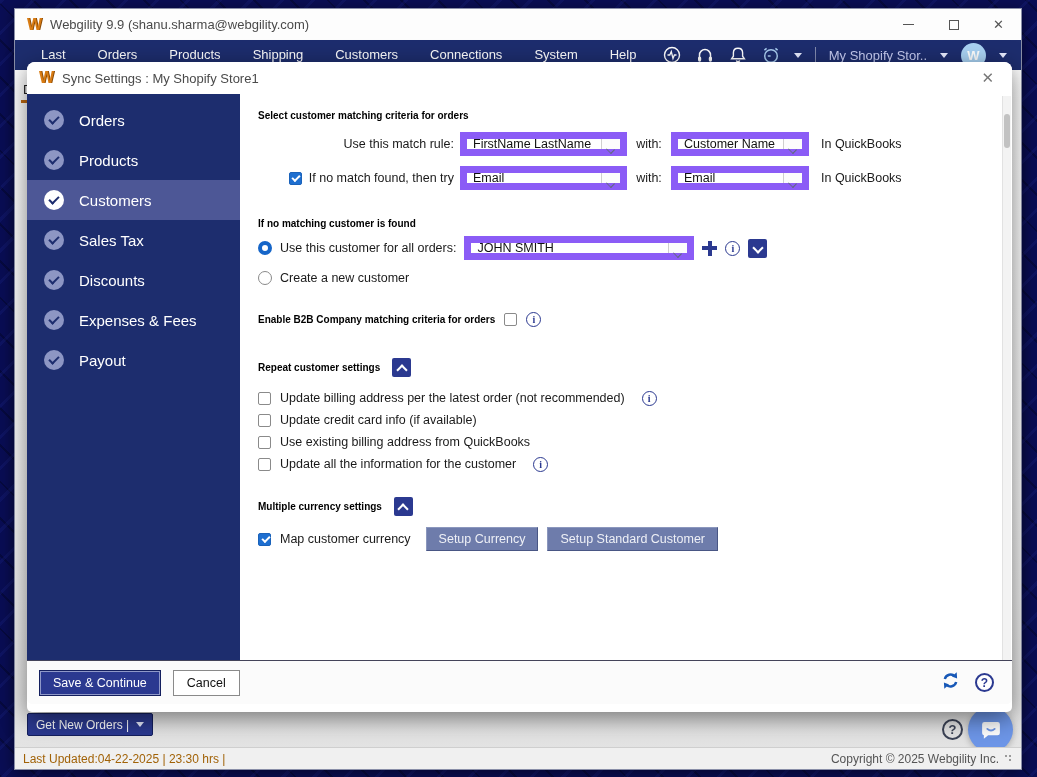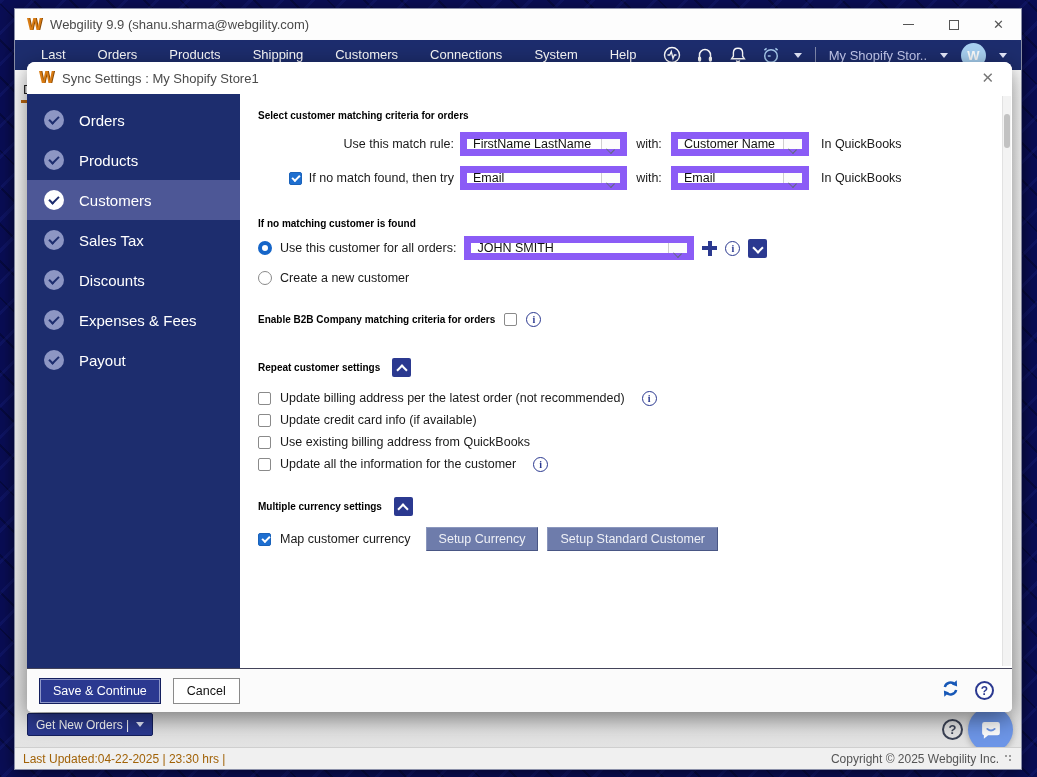"Save & Continue" .dialog-footer { bottom: 0 -> 8px }
